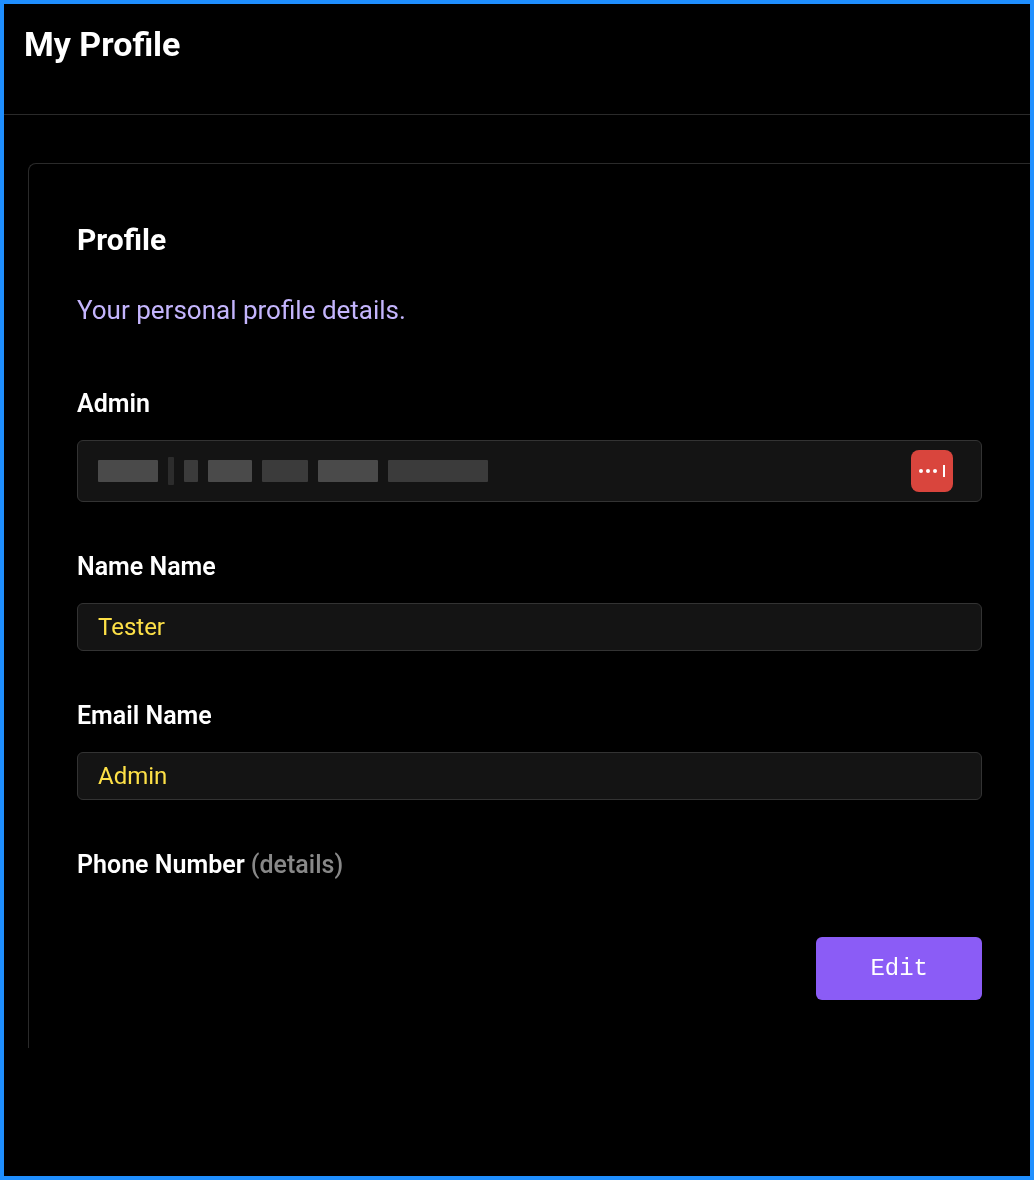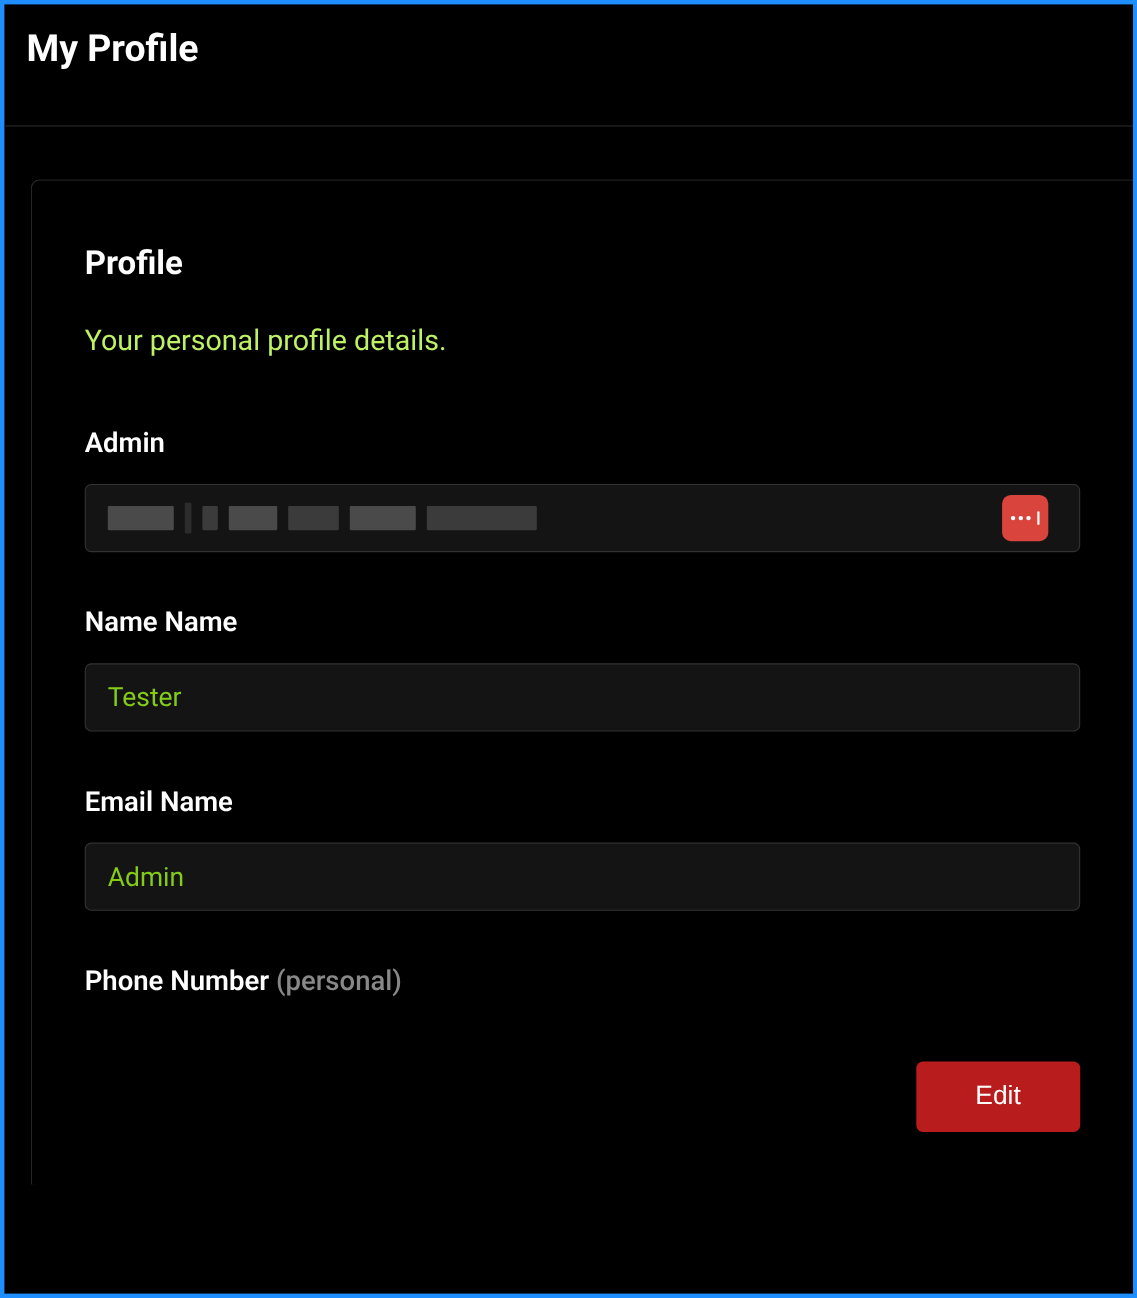"Your personal profile details." .section-subtitle { color: #bef264 -> #c4b5fd }
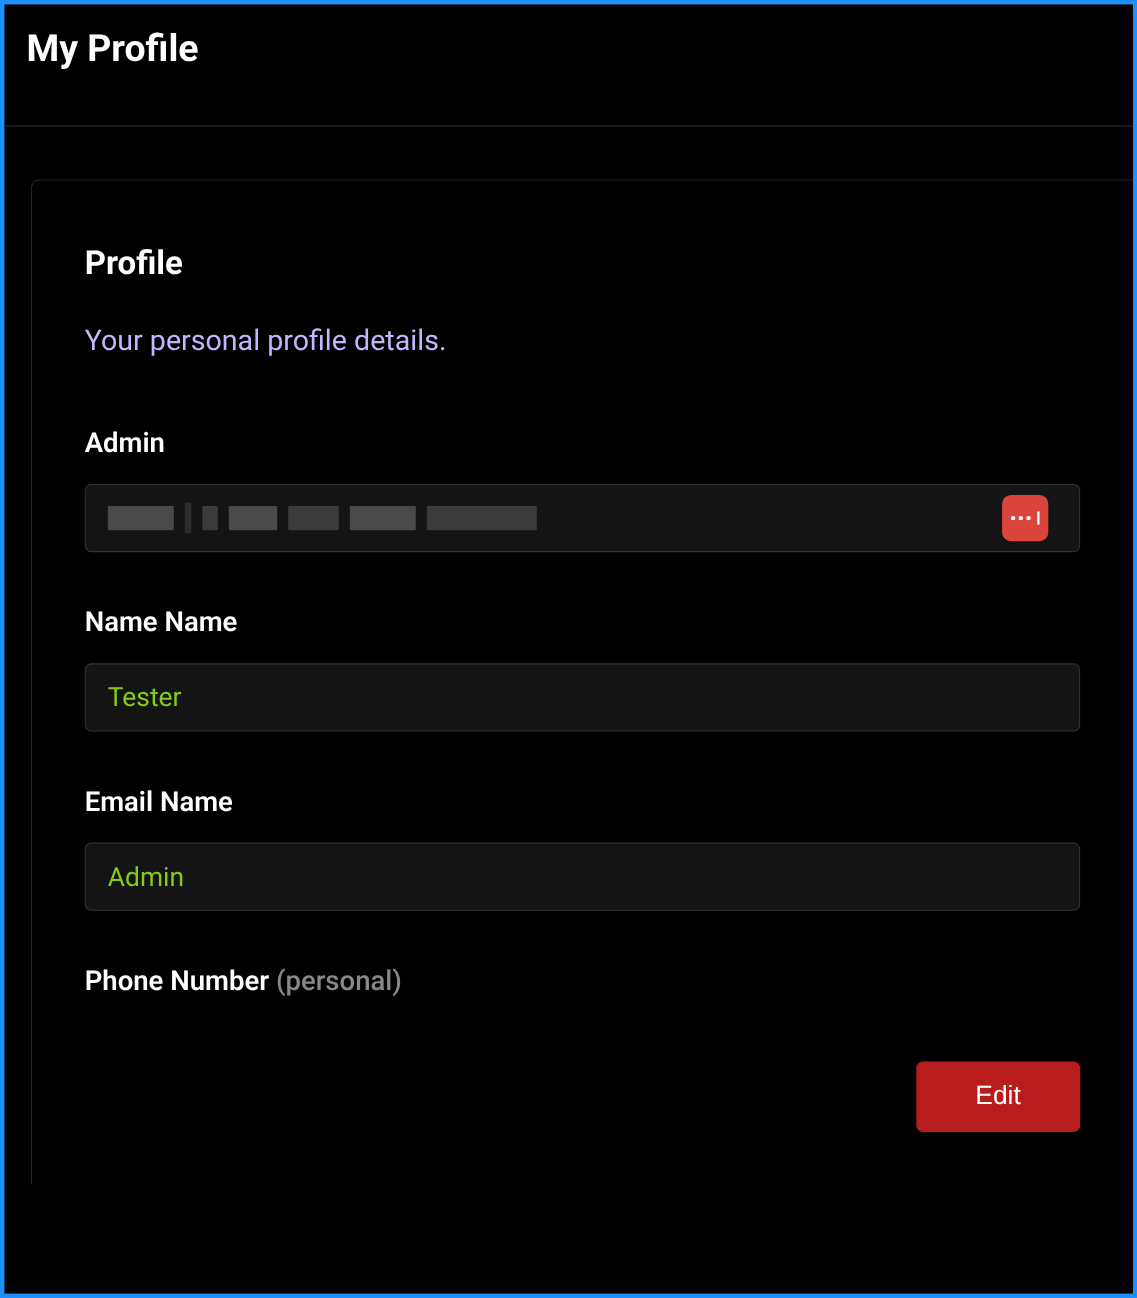"Tester" .text-input { color: #84cc16 -> #fde047; height: 62px -> 48px }
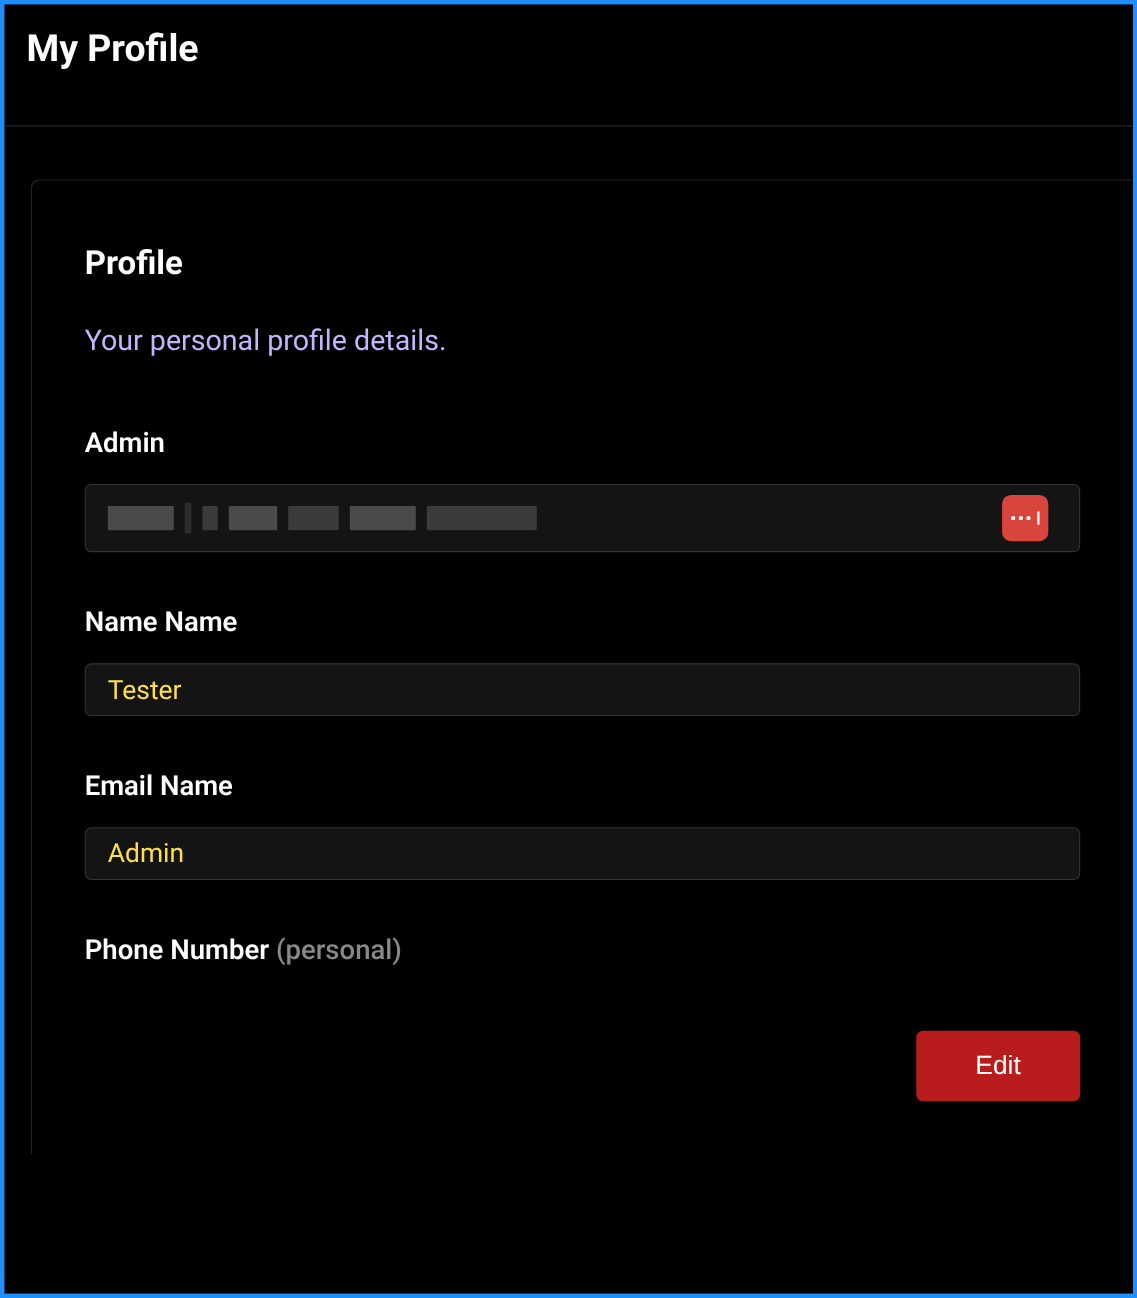"(personal)" span.optional { text: personal -> details }
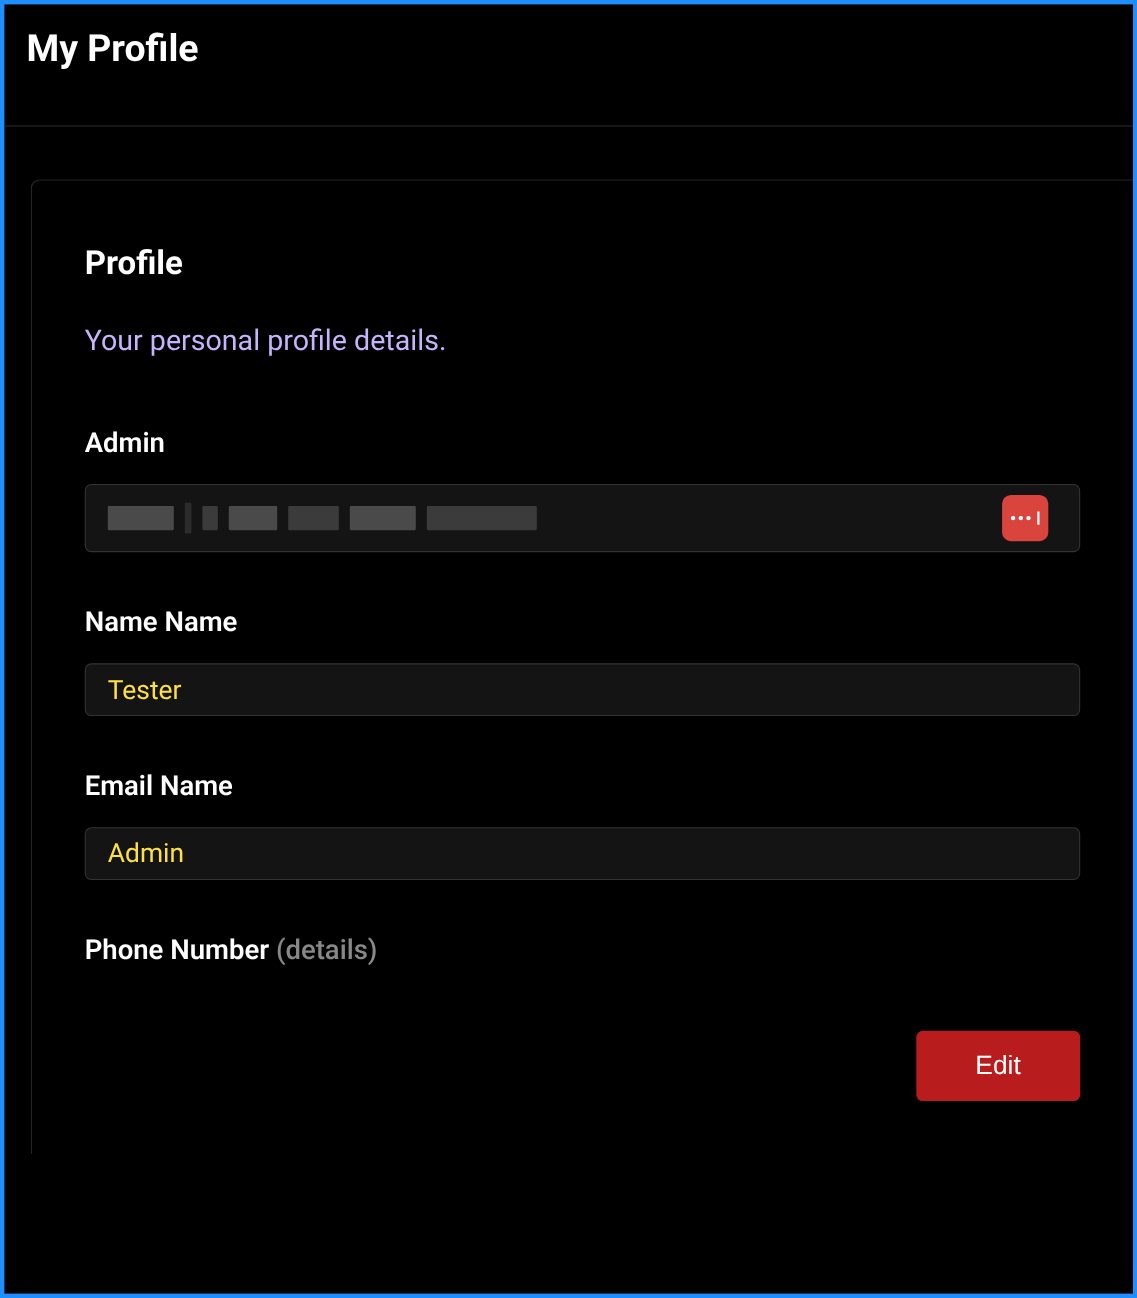"Edit" .edit-btn { background: #b91c1c -> #8b5cf6; font-family: Liberation Sans, sans-serif -> Liberation Mono, monospace }
